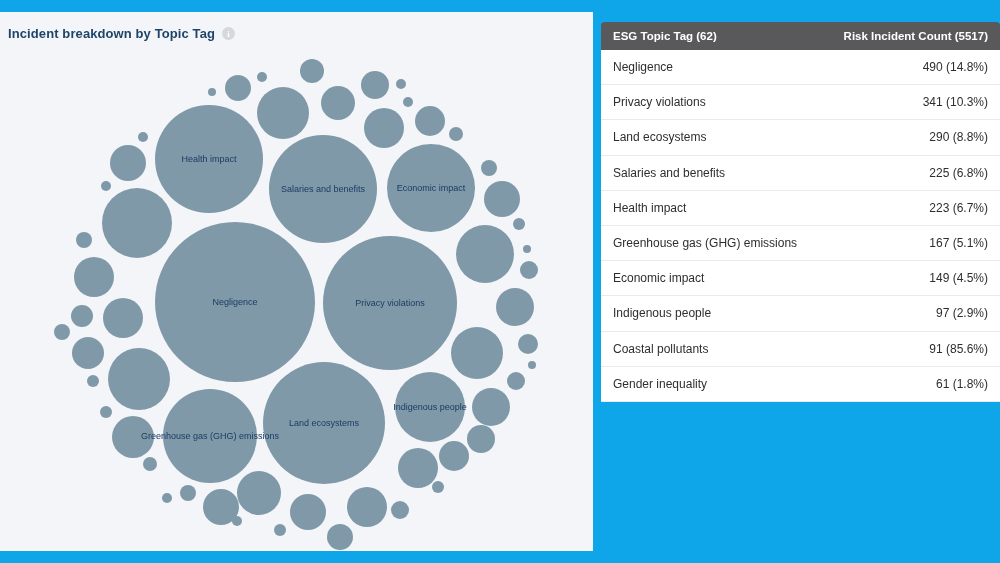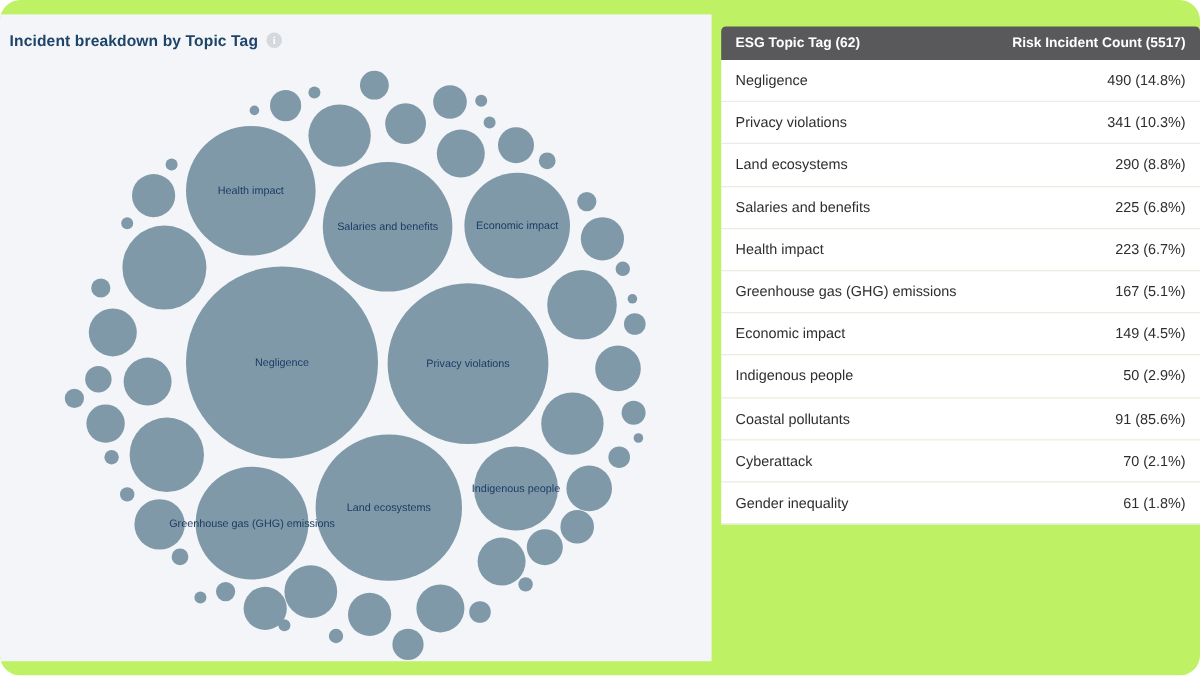"Incident breakdown by Topic Tag" .page { background: #bef264 -> #0ea5e9; border-radius: 17px -> none }
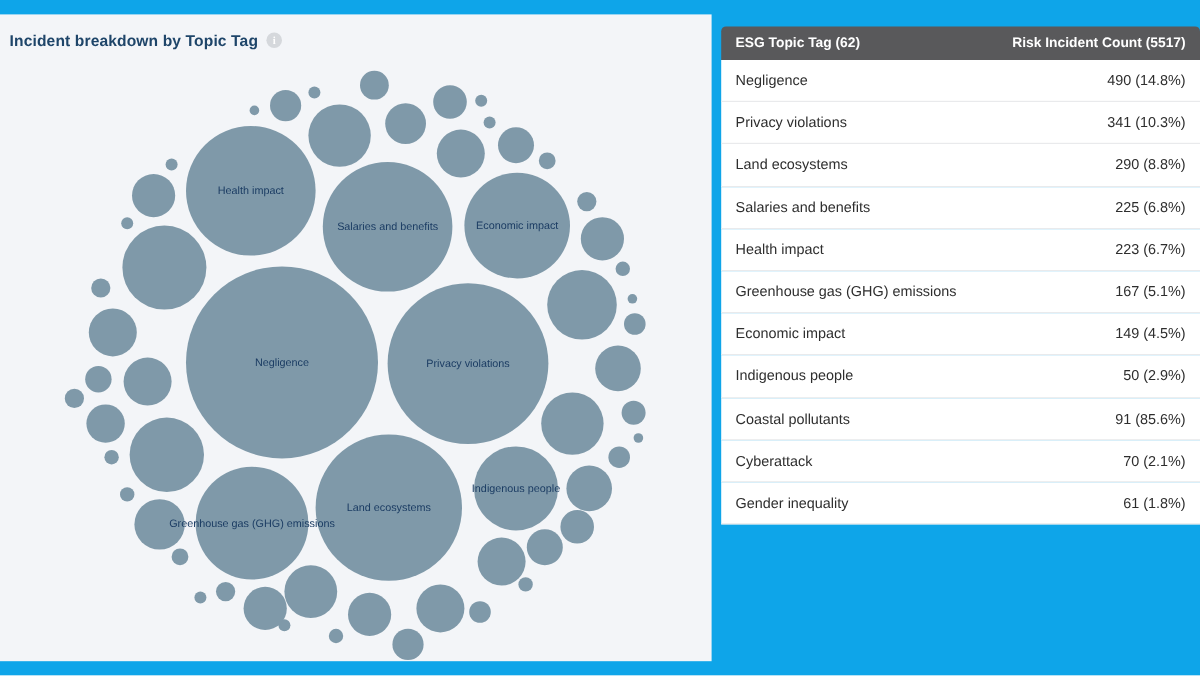"50 (2.9%)" span.count { text: 50 -> 97 }
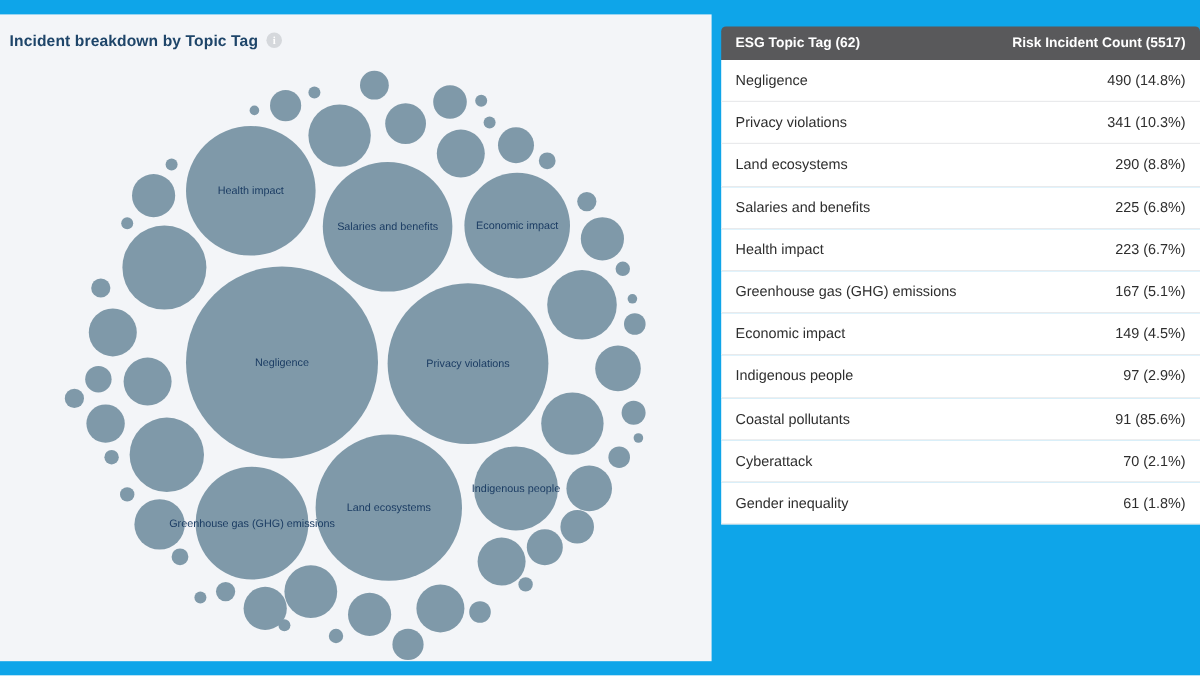"Cyberattack" div.tbl-row { html: <div> <span>Cyberattack</span> <span>70 (2.1%)</span> </div> -> none }
